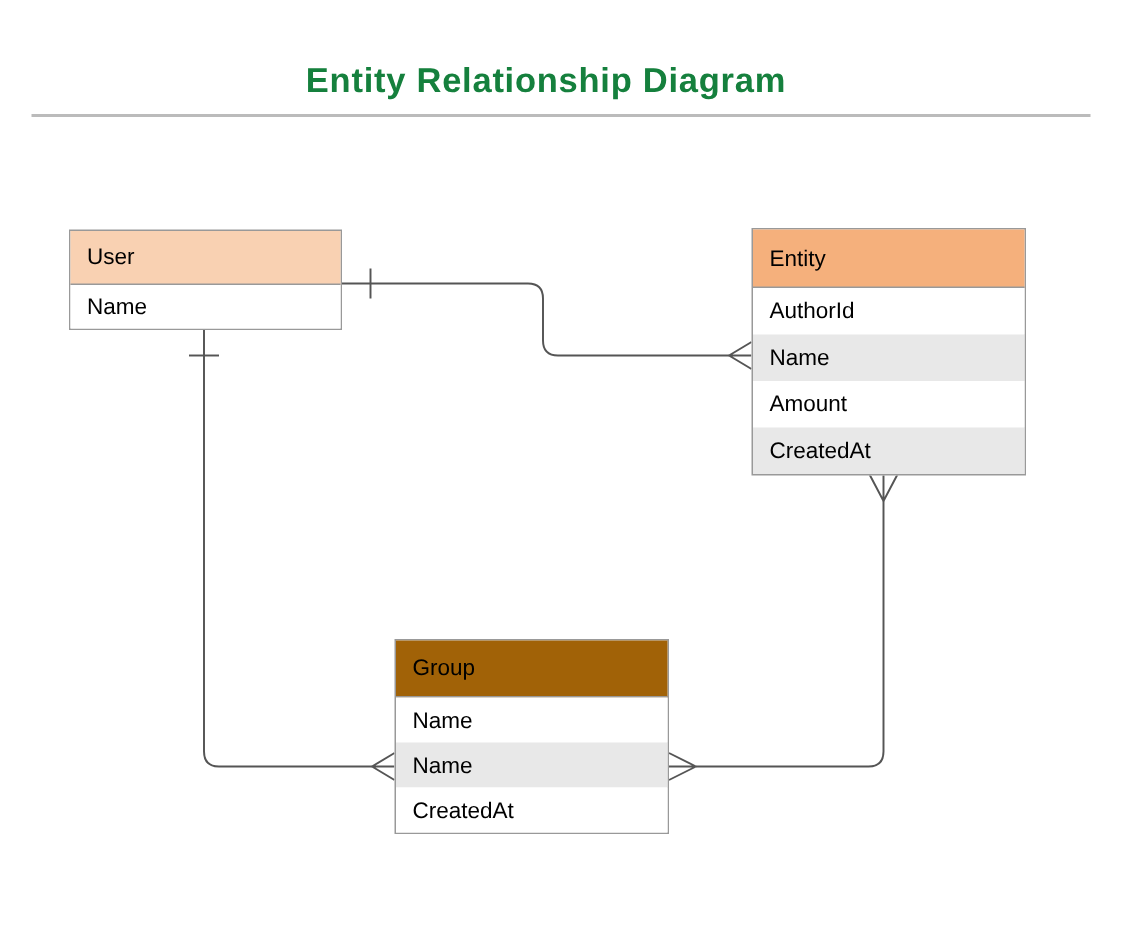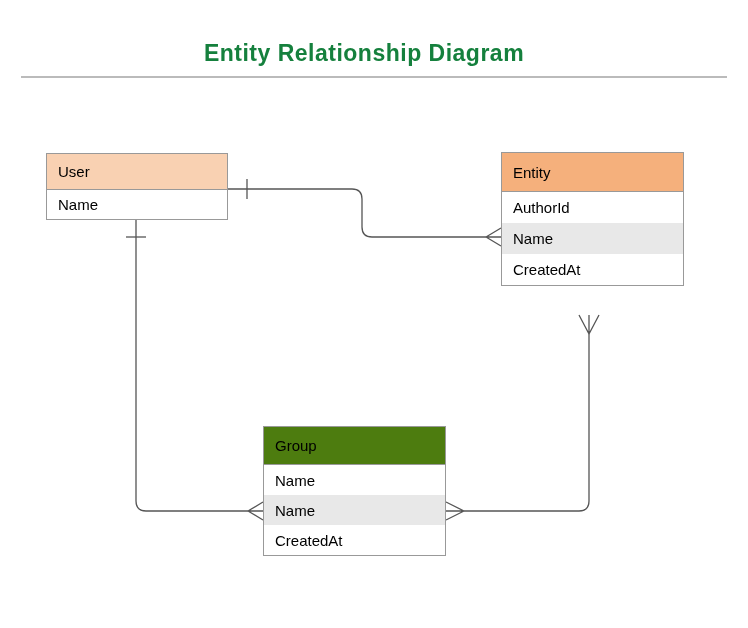"Amount" div.erd-row { html: none -> <div>Amount</div> }
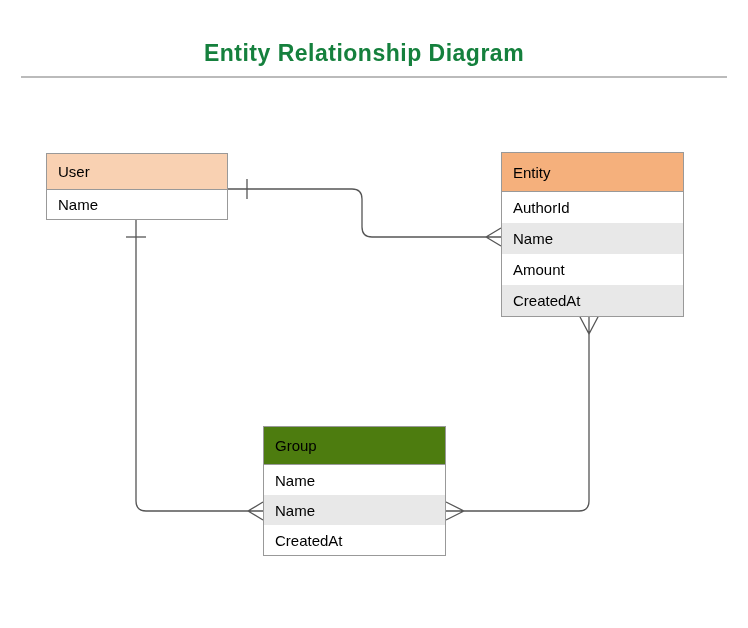"Group" #table-group .erd-header { background: #4d7c0f -> #a16207 }
